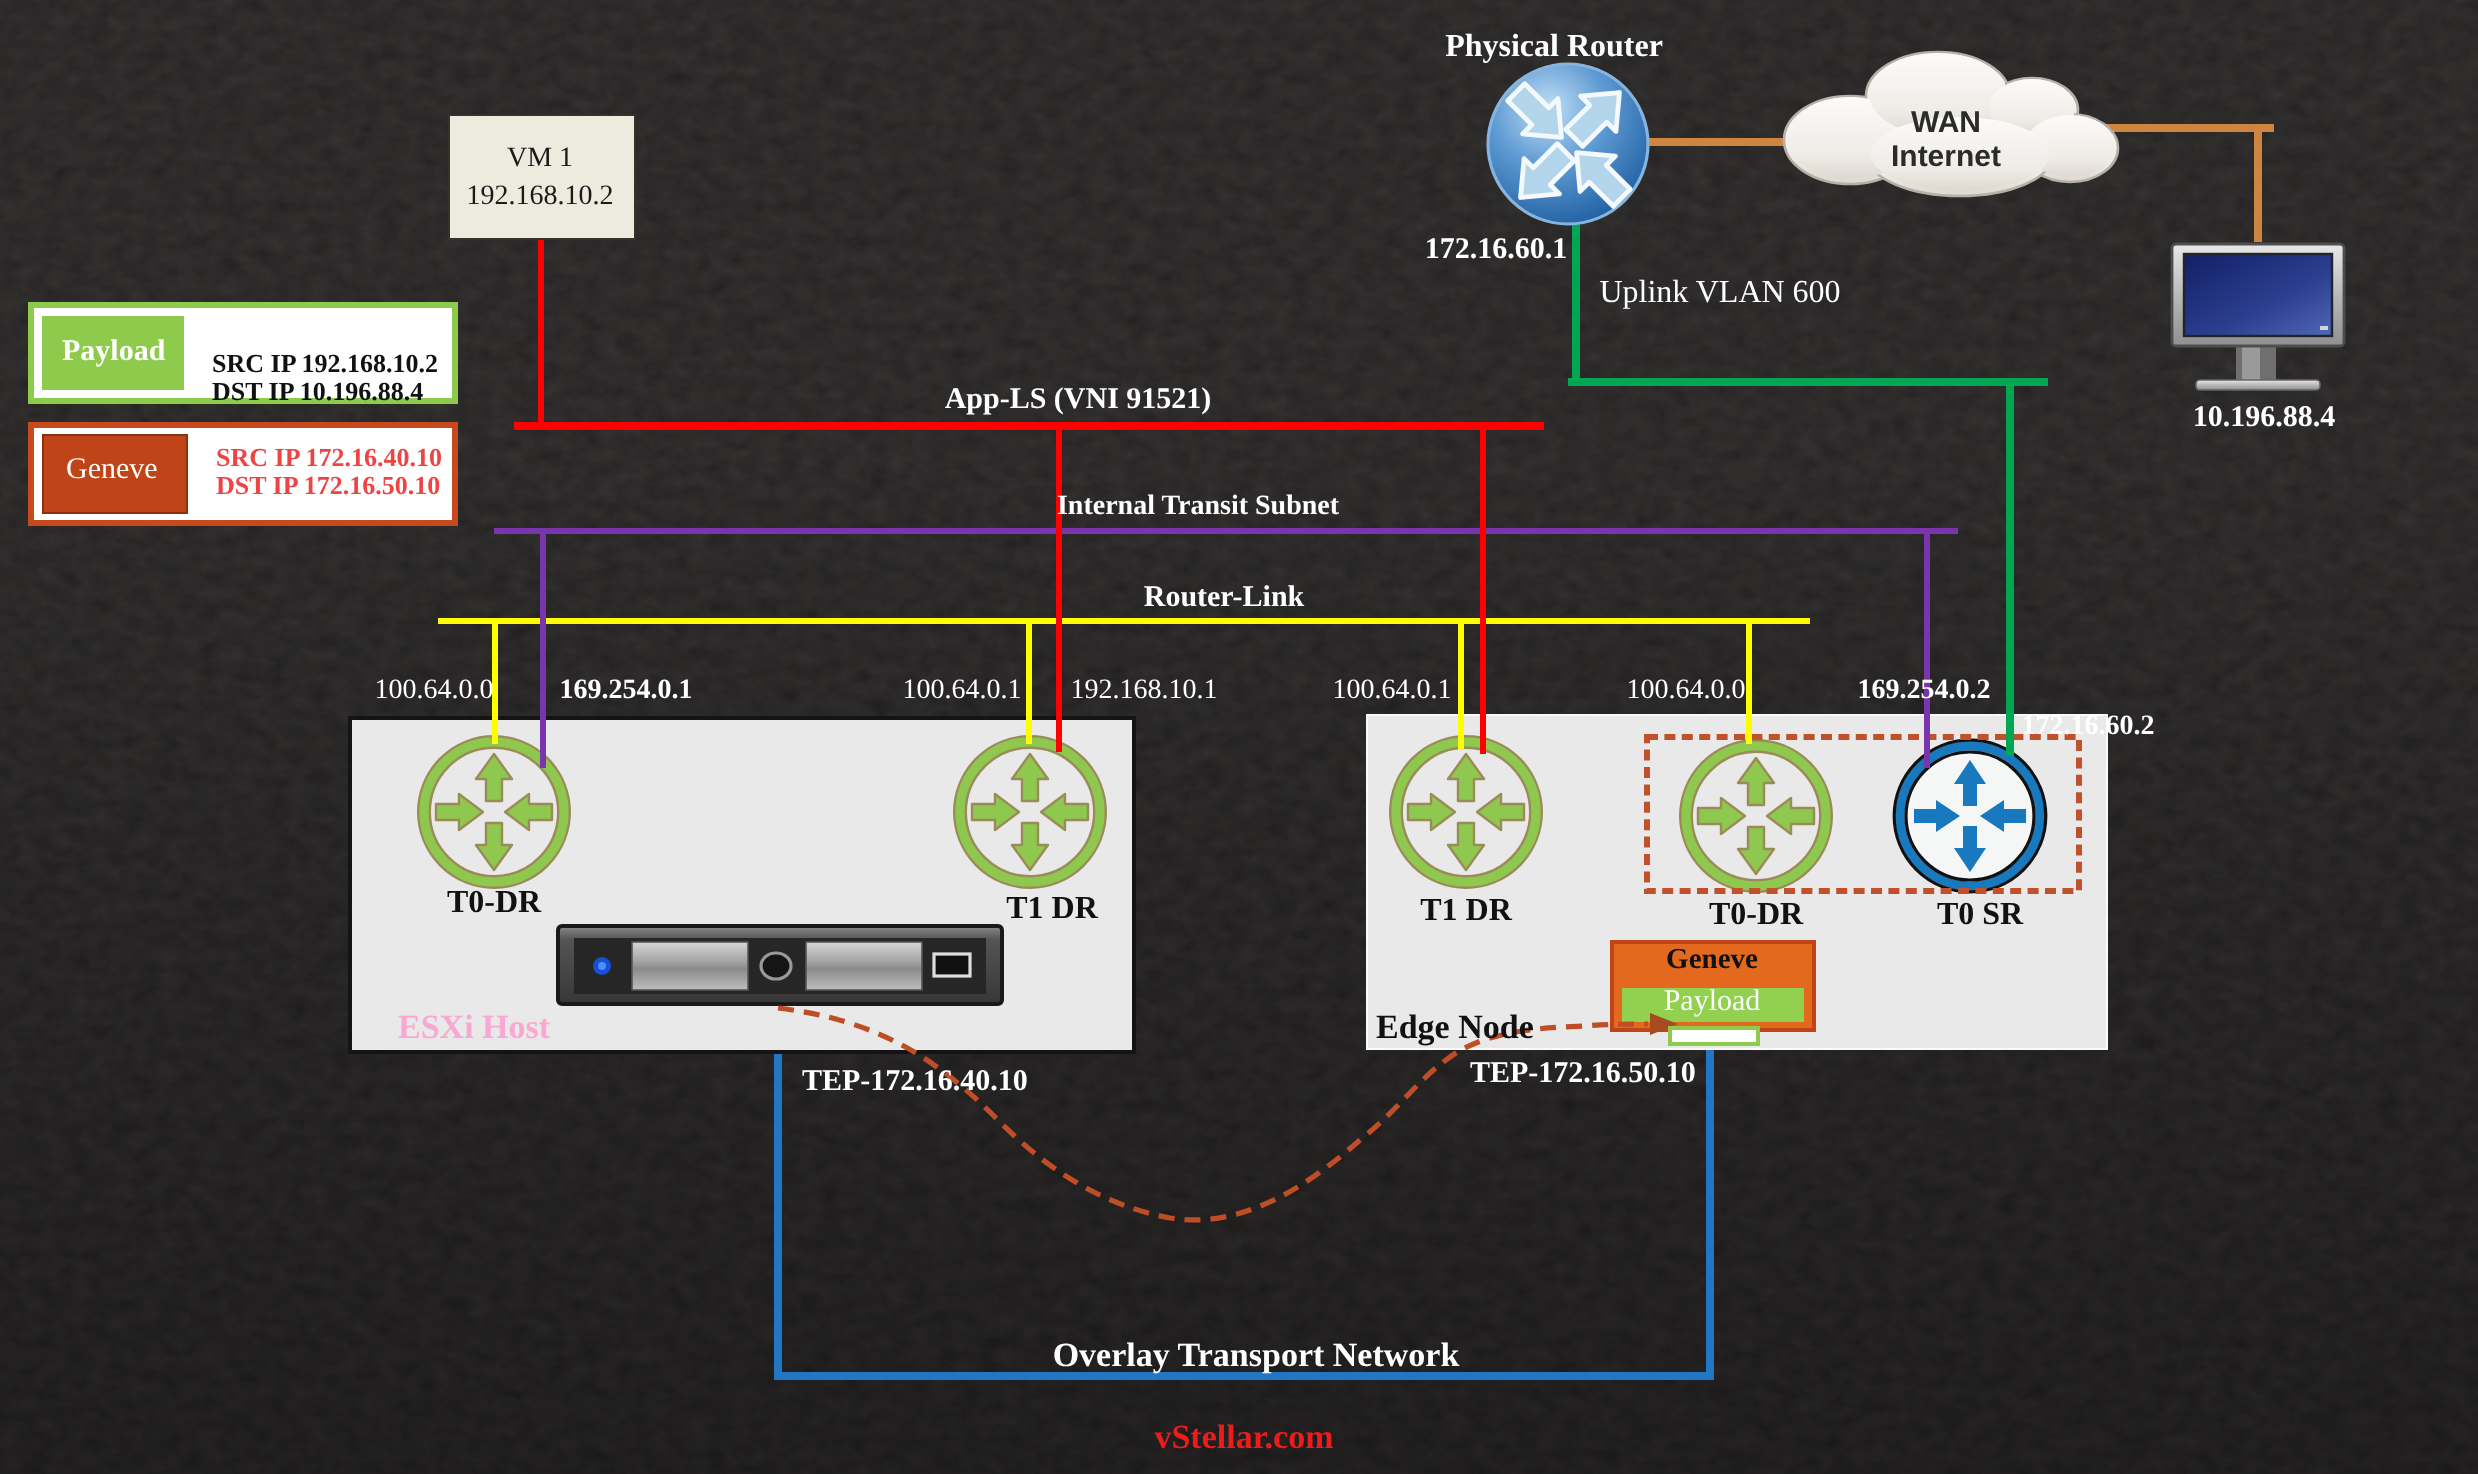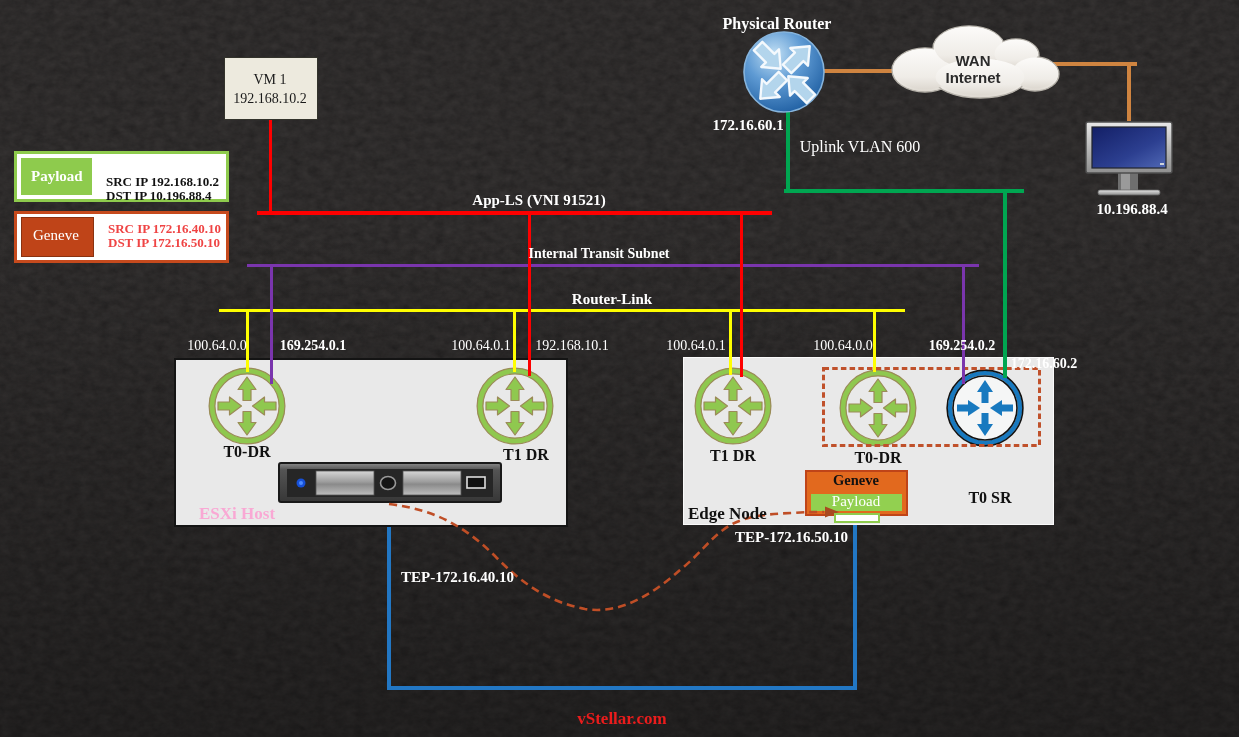"T0 SR" div.lbl { margin-top: 40px -> none }
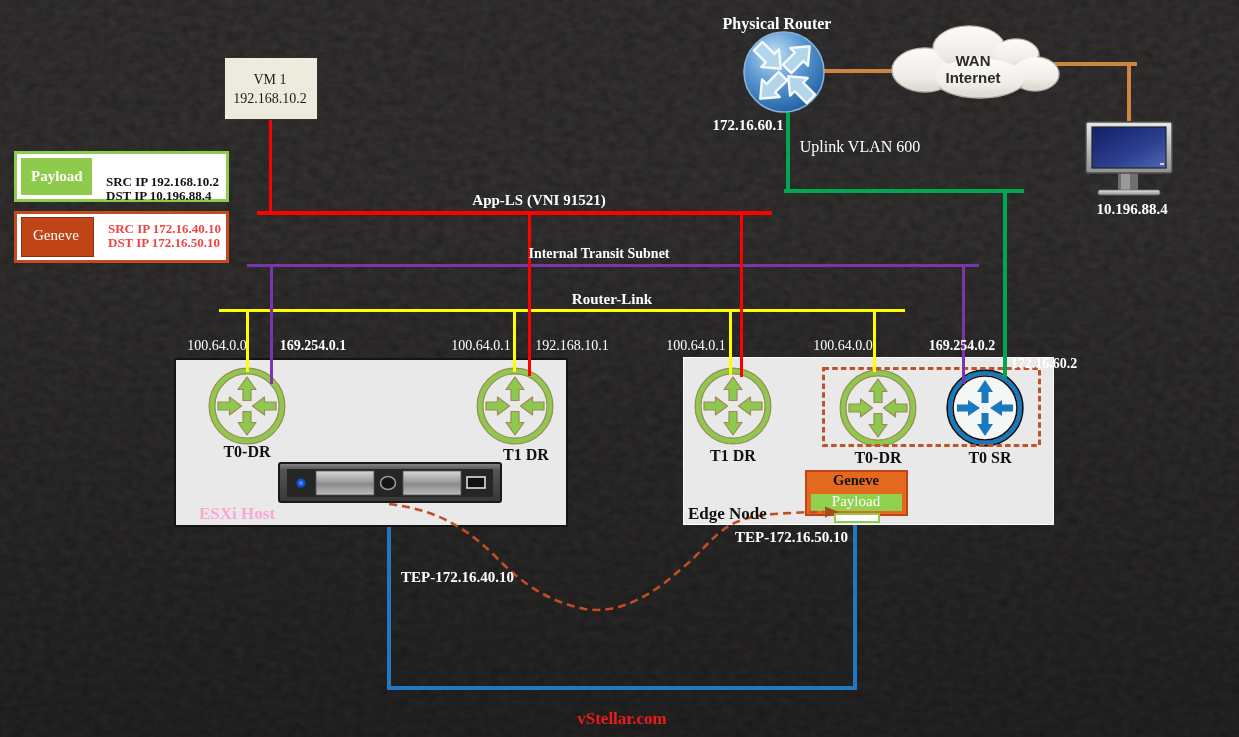"TEP-172.16.40.10" div.lbl { margin-top: 36px -> none }
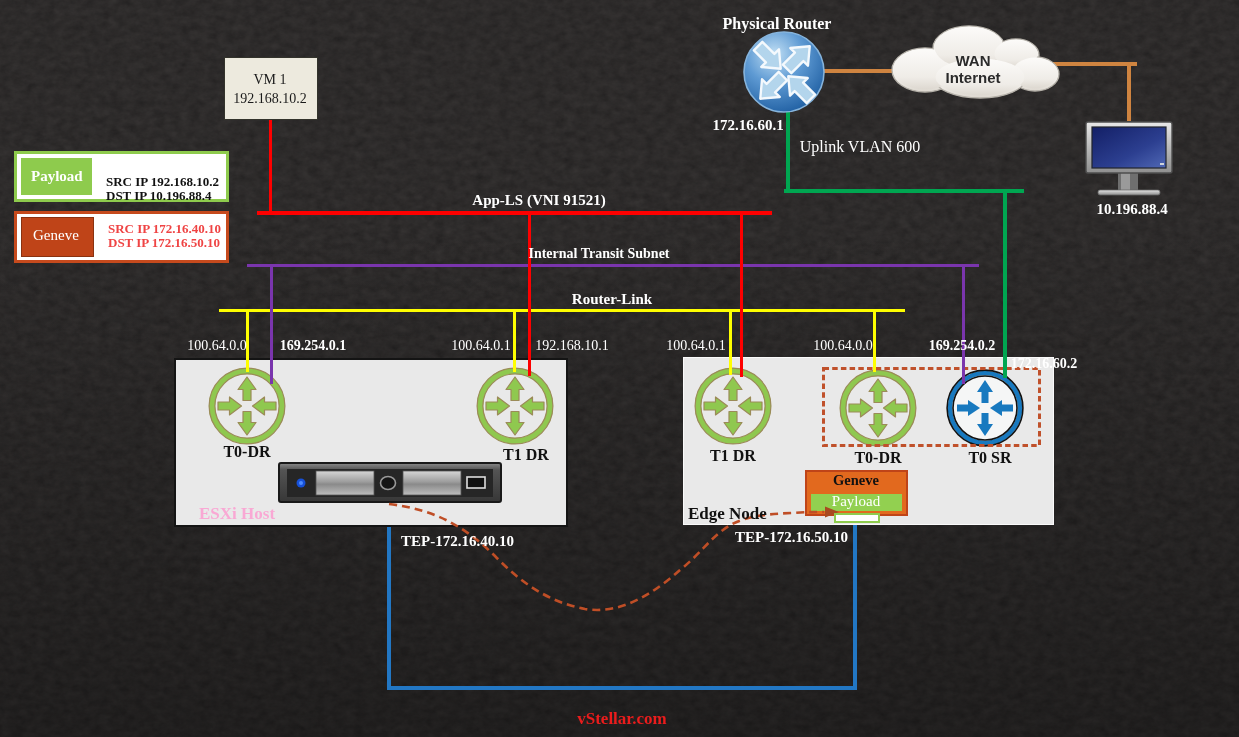"Overlay Transport Network" div.lbl { html: none -> <div>Overlay Transport Network</div> }
